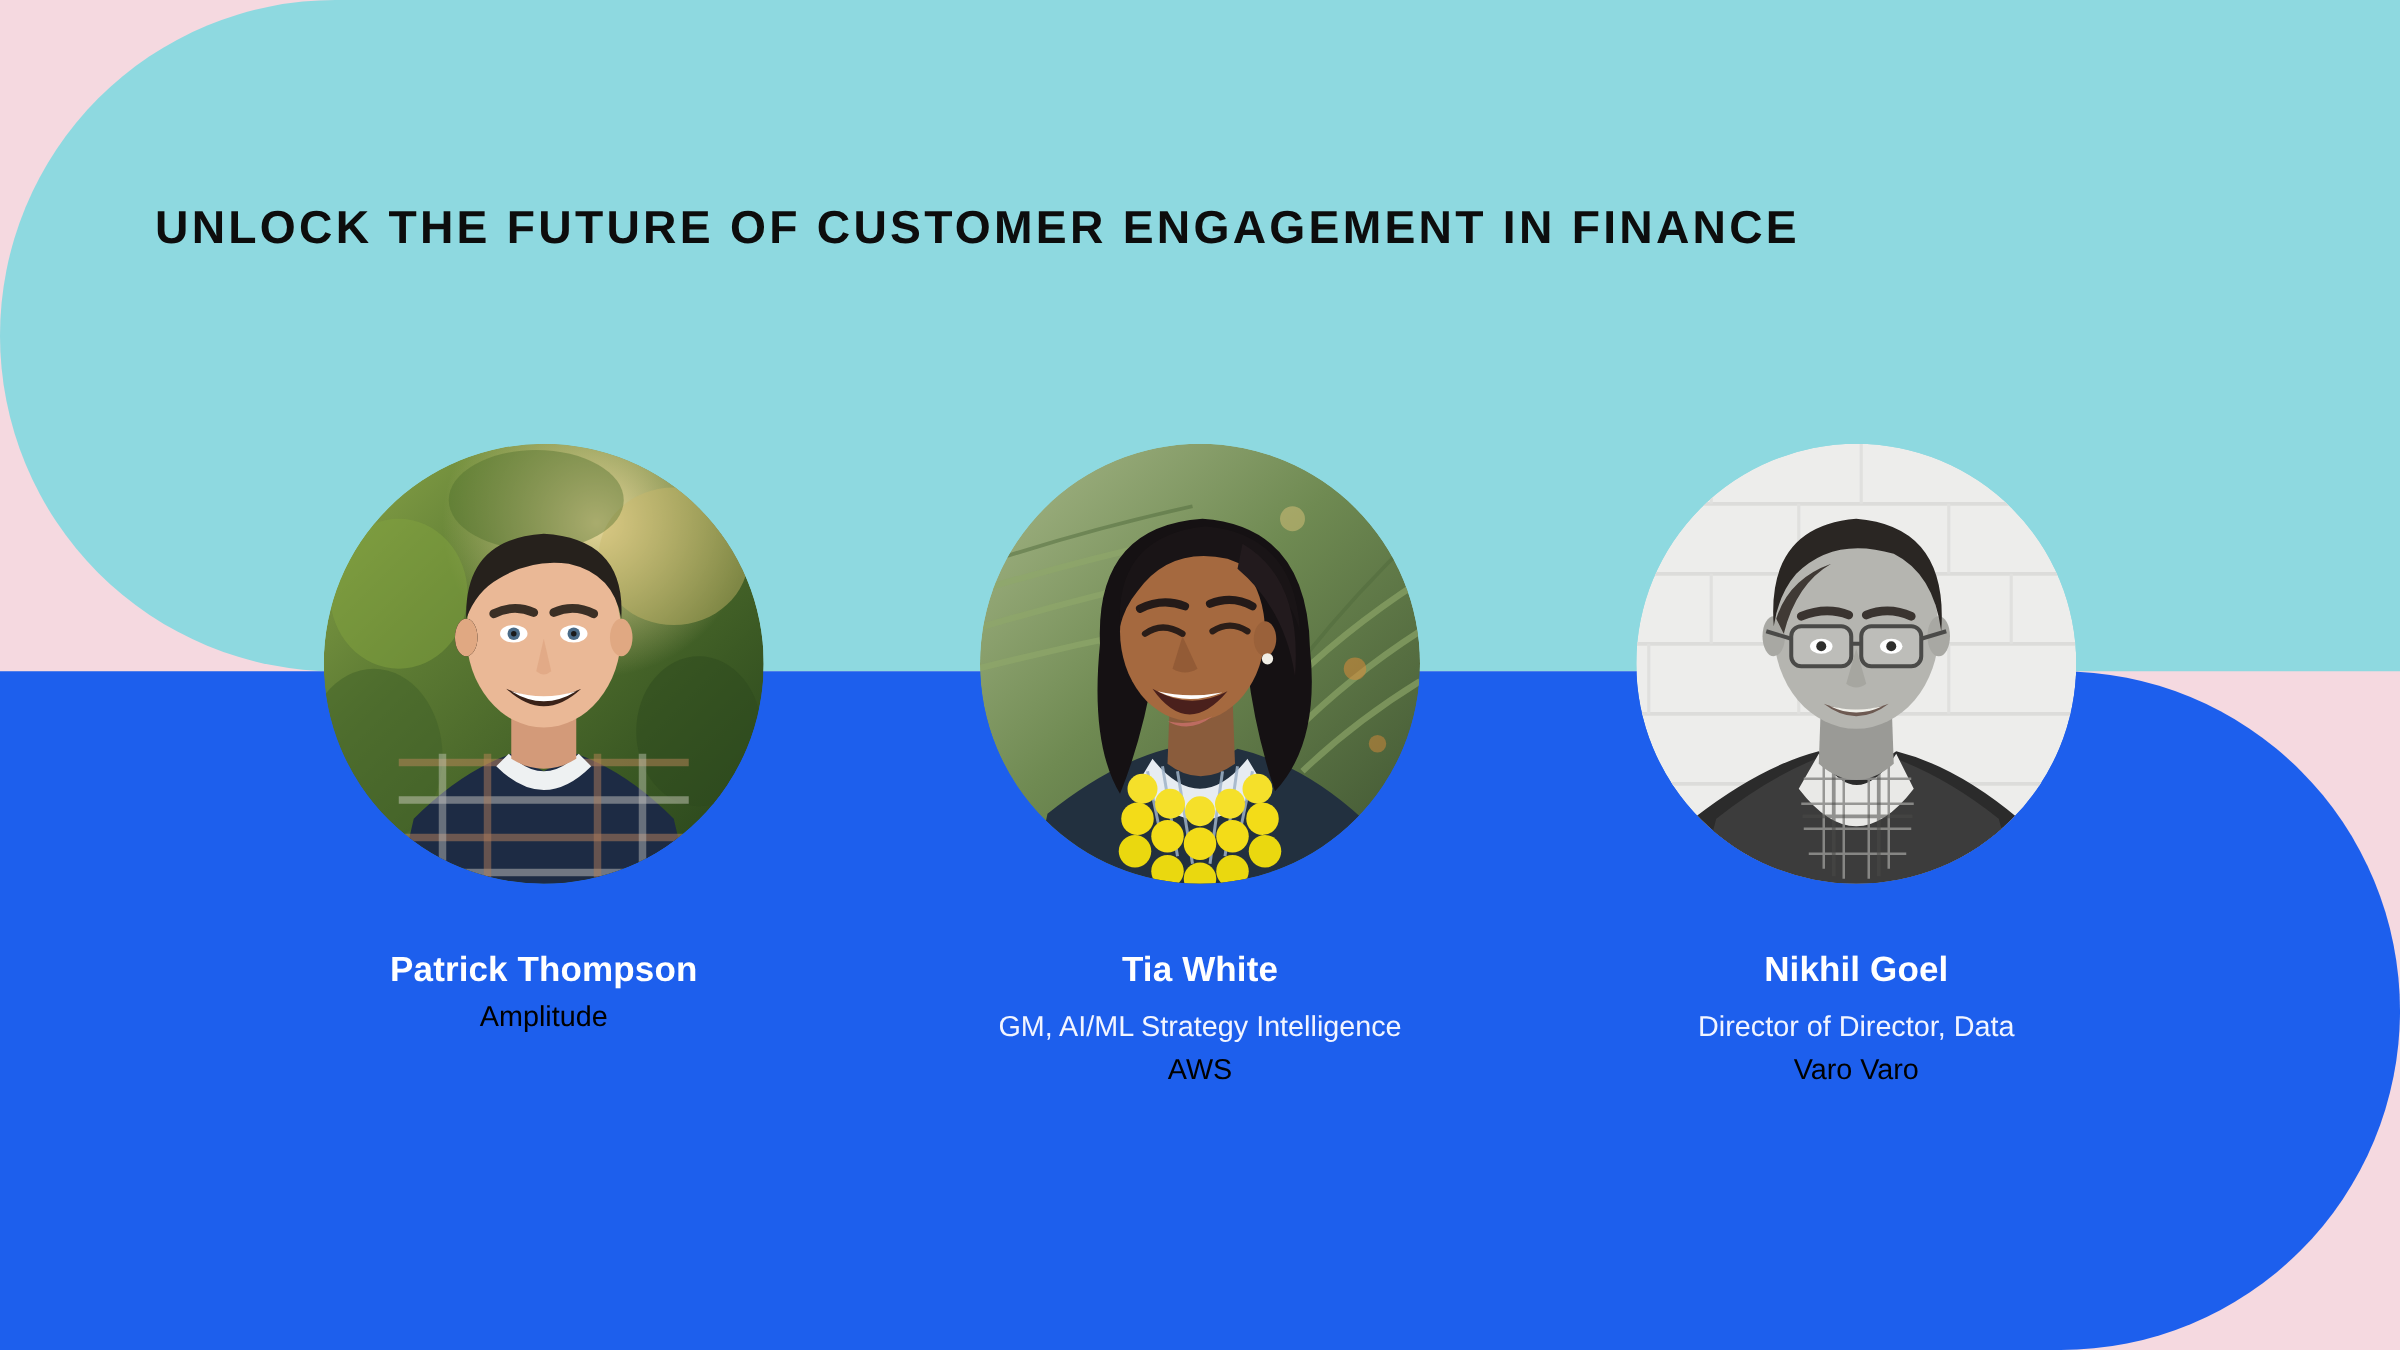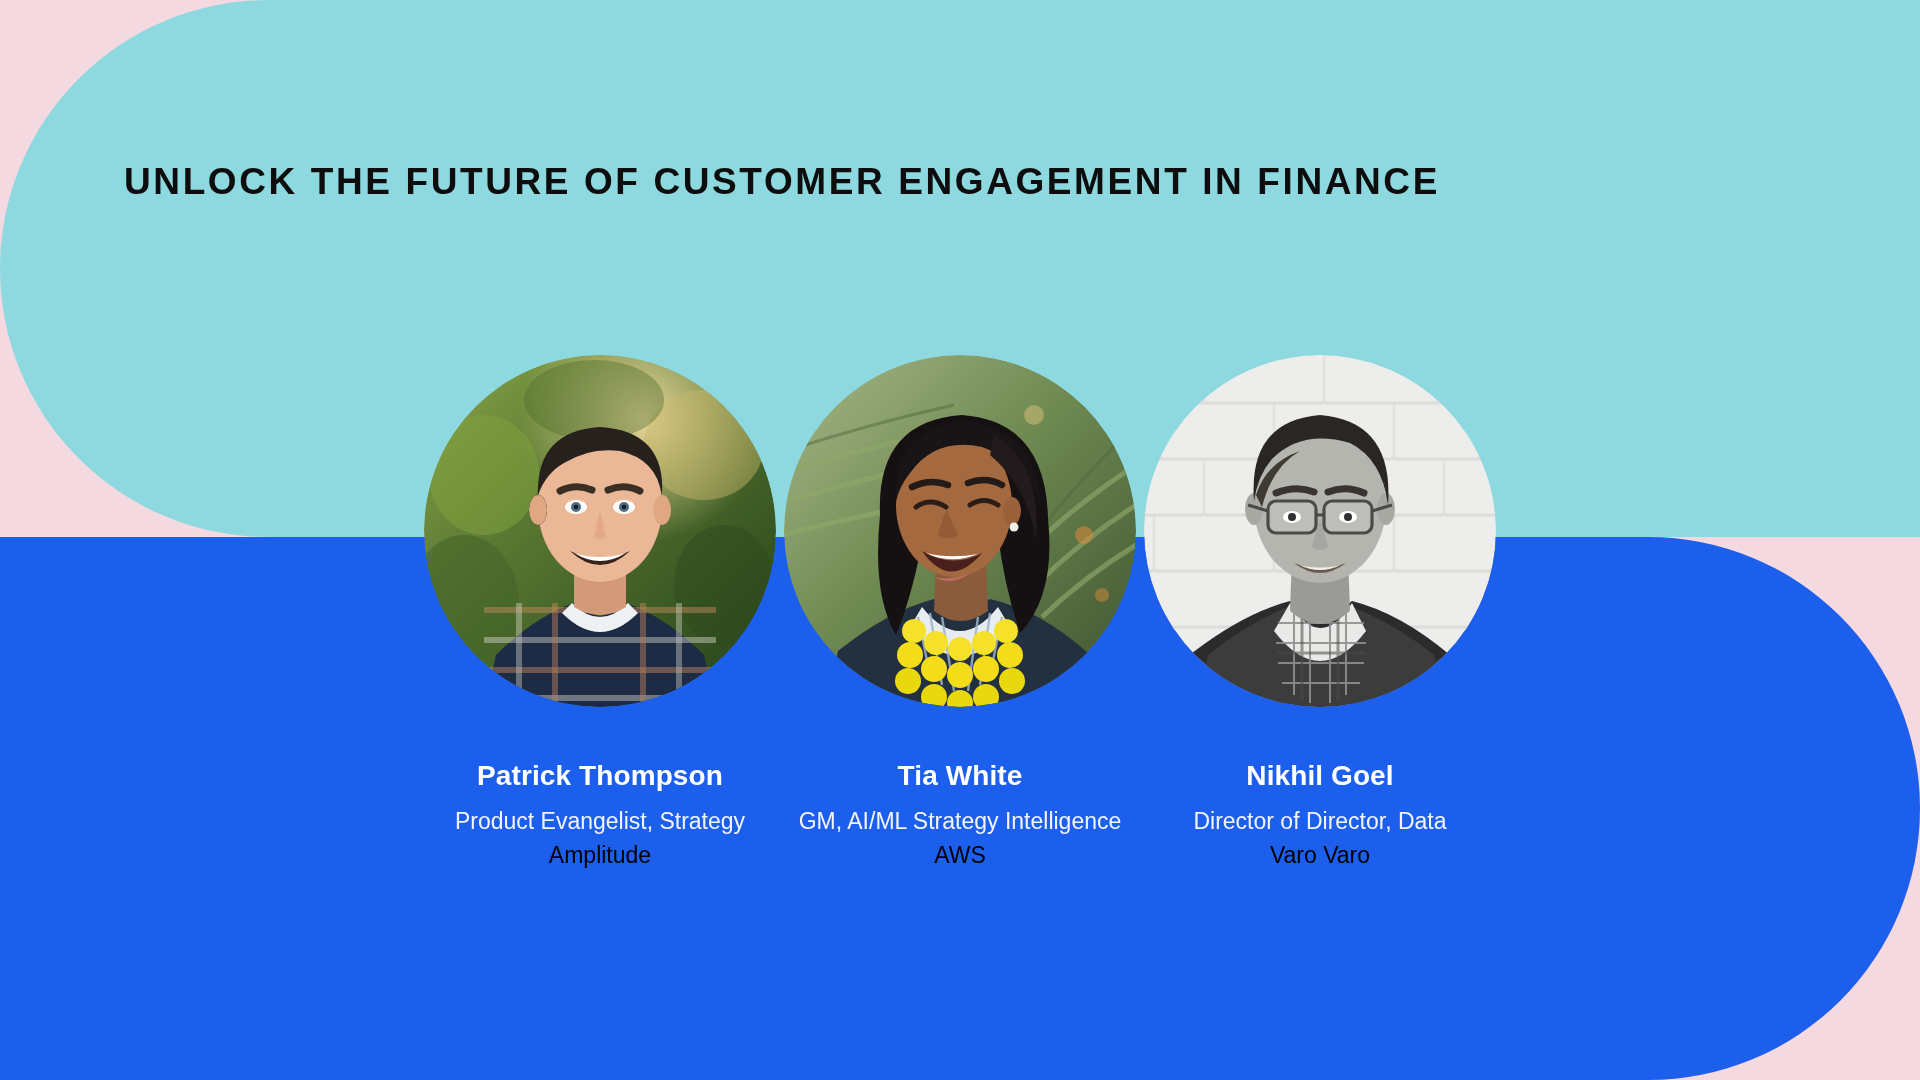"Patrick Thompson" .speakers { gap: none -> 165px }
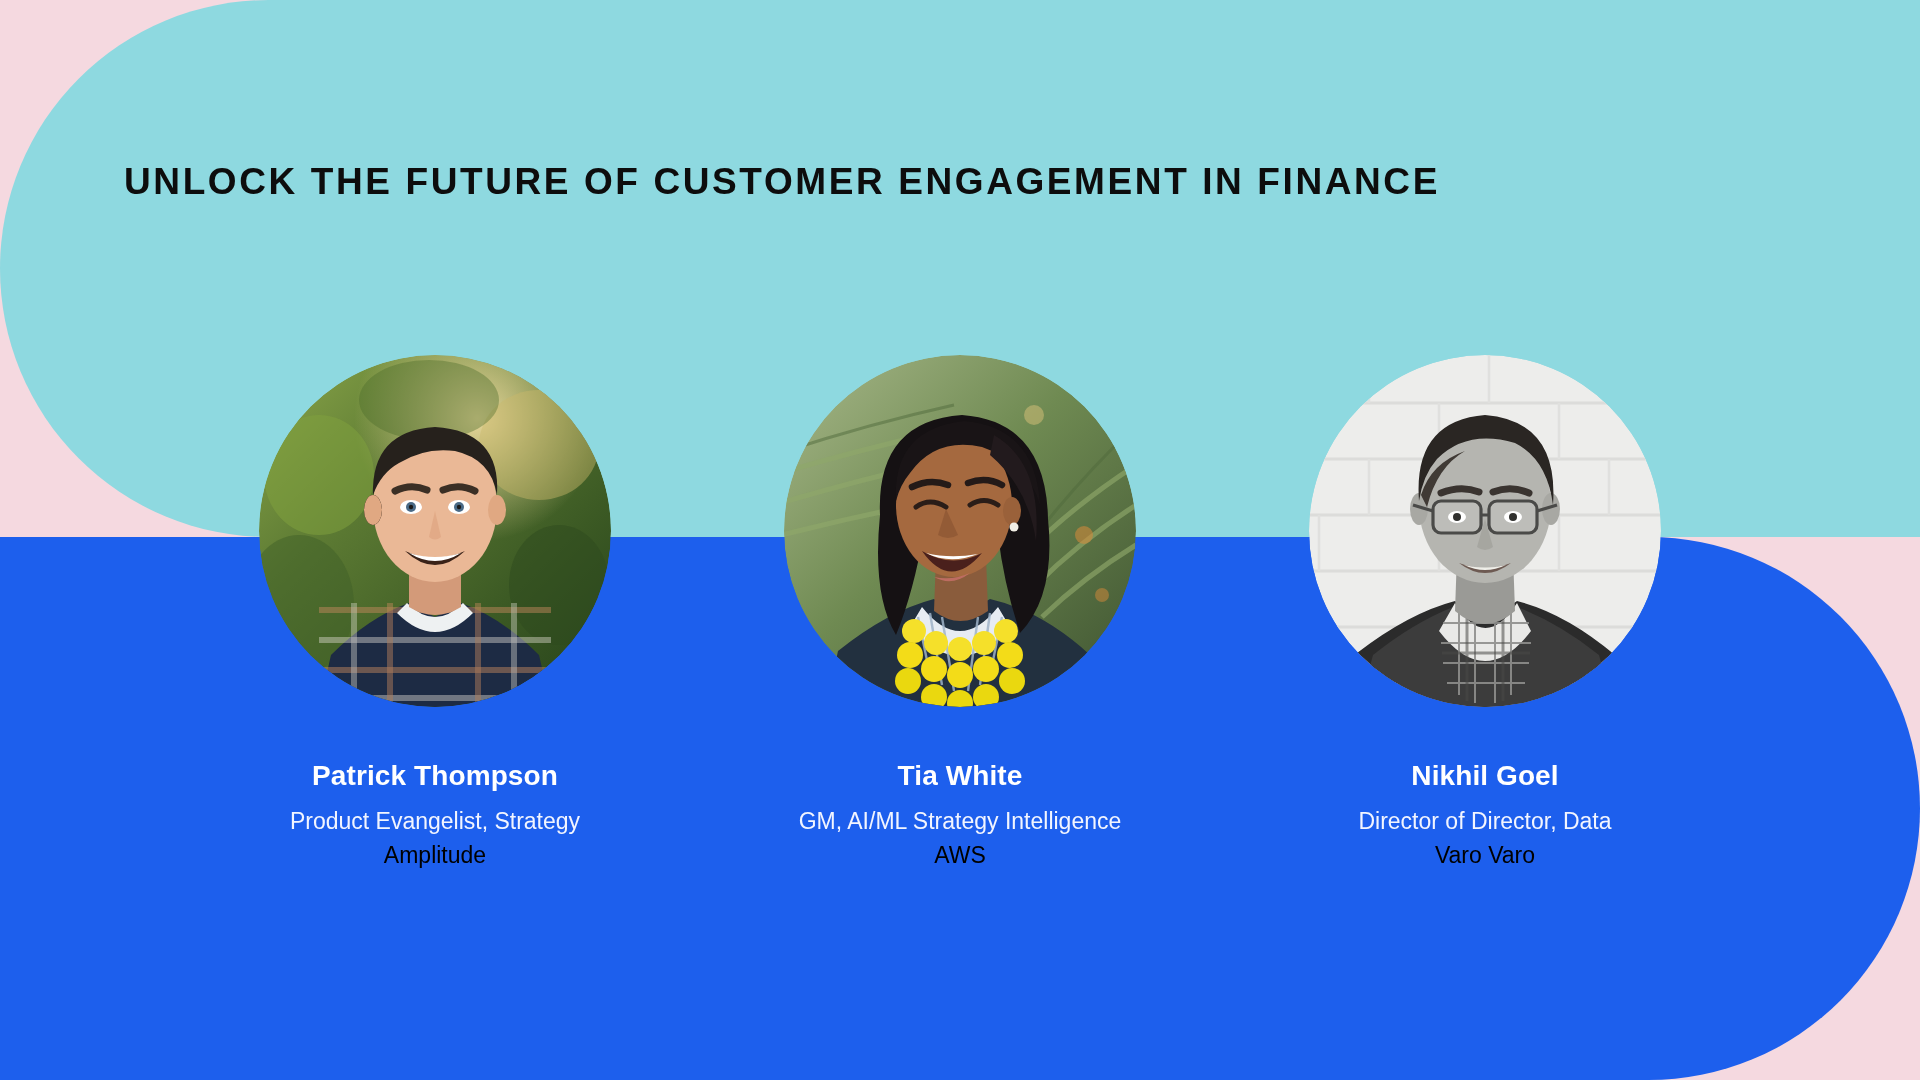"Product Evangelist, Strategy" div.speaker-role { html: <div>Product Evangelist, Strategy</div> -> none }
